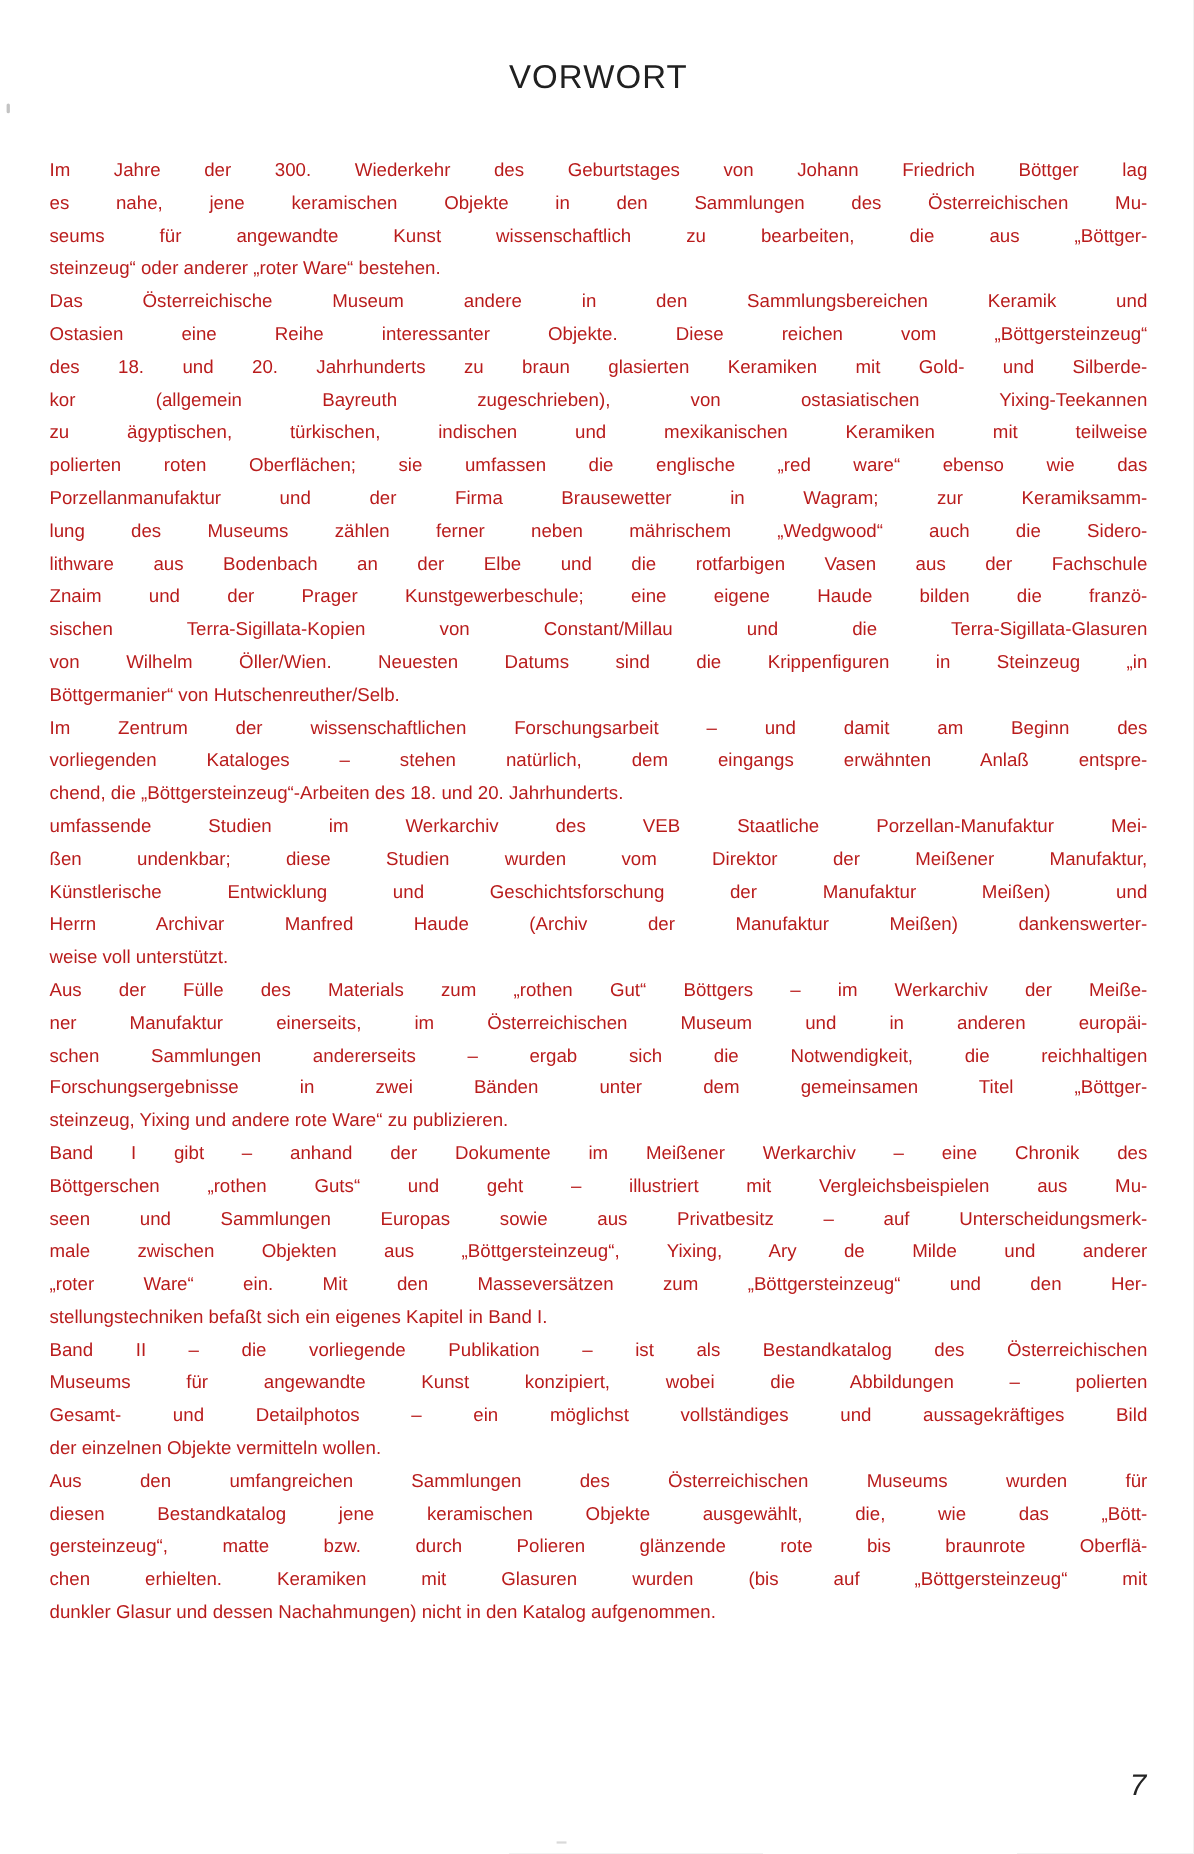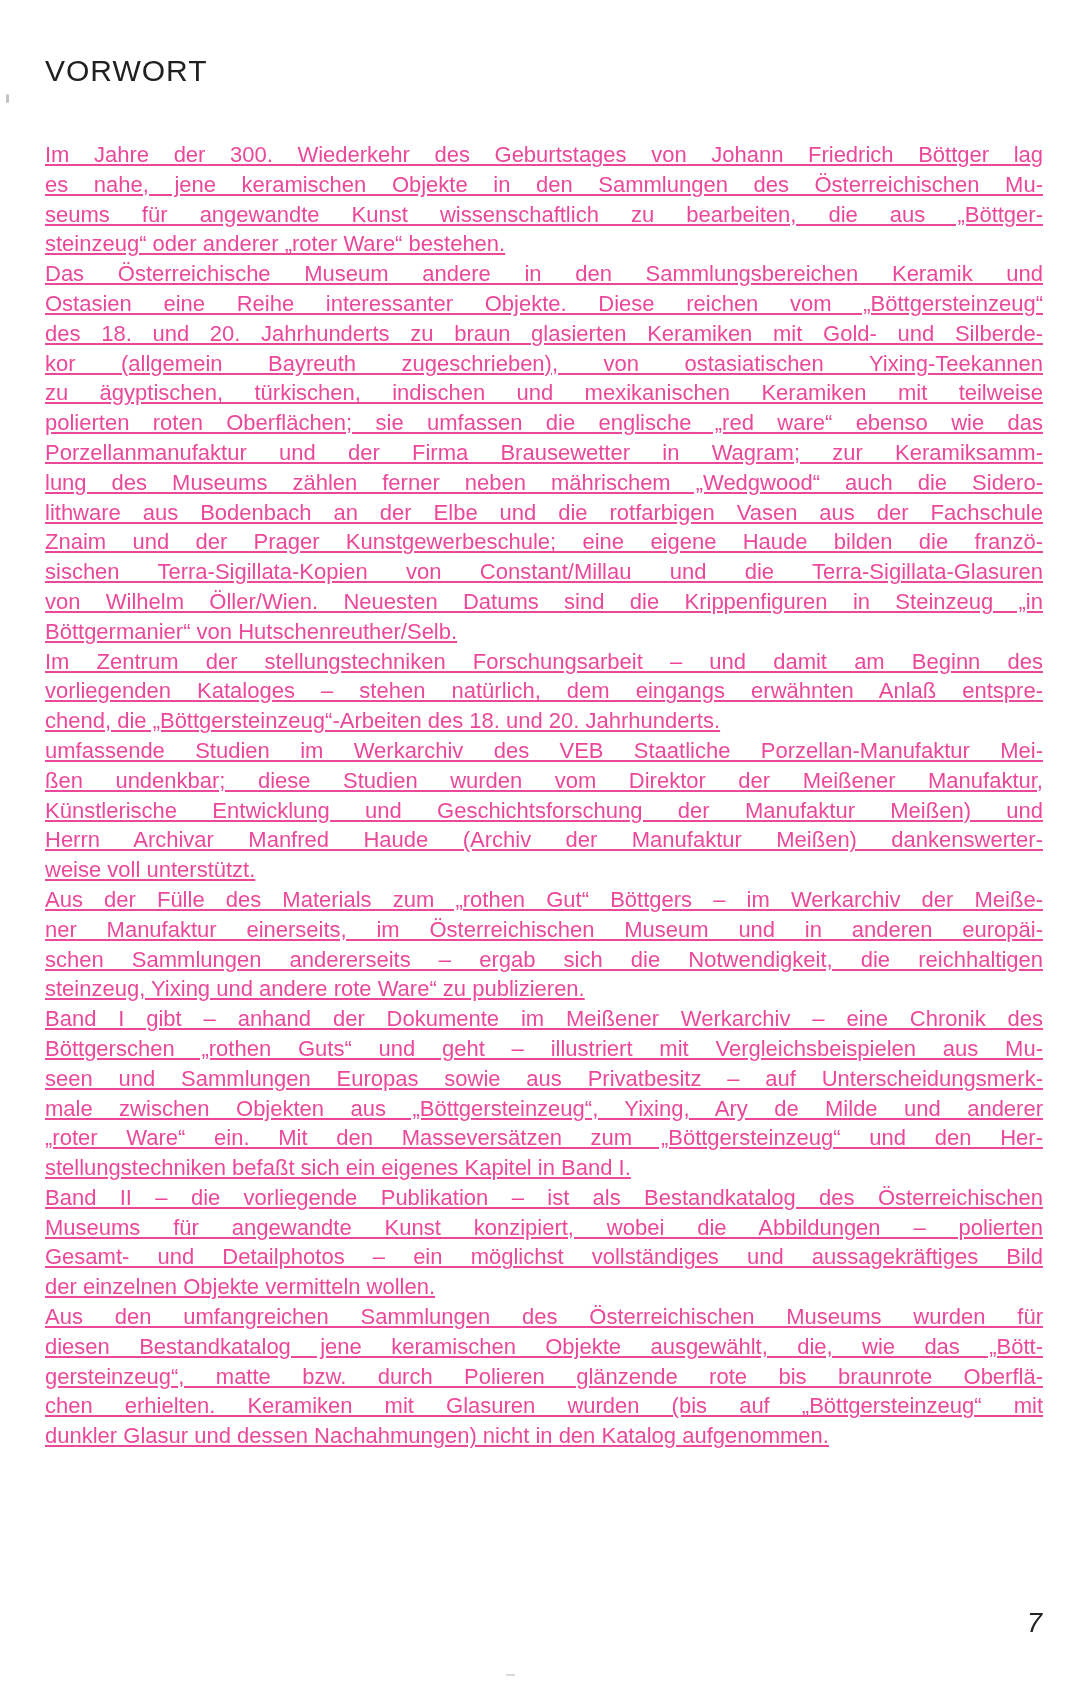"VORWORT" .title { text-align: none -> center }
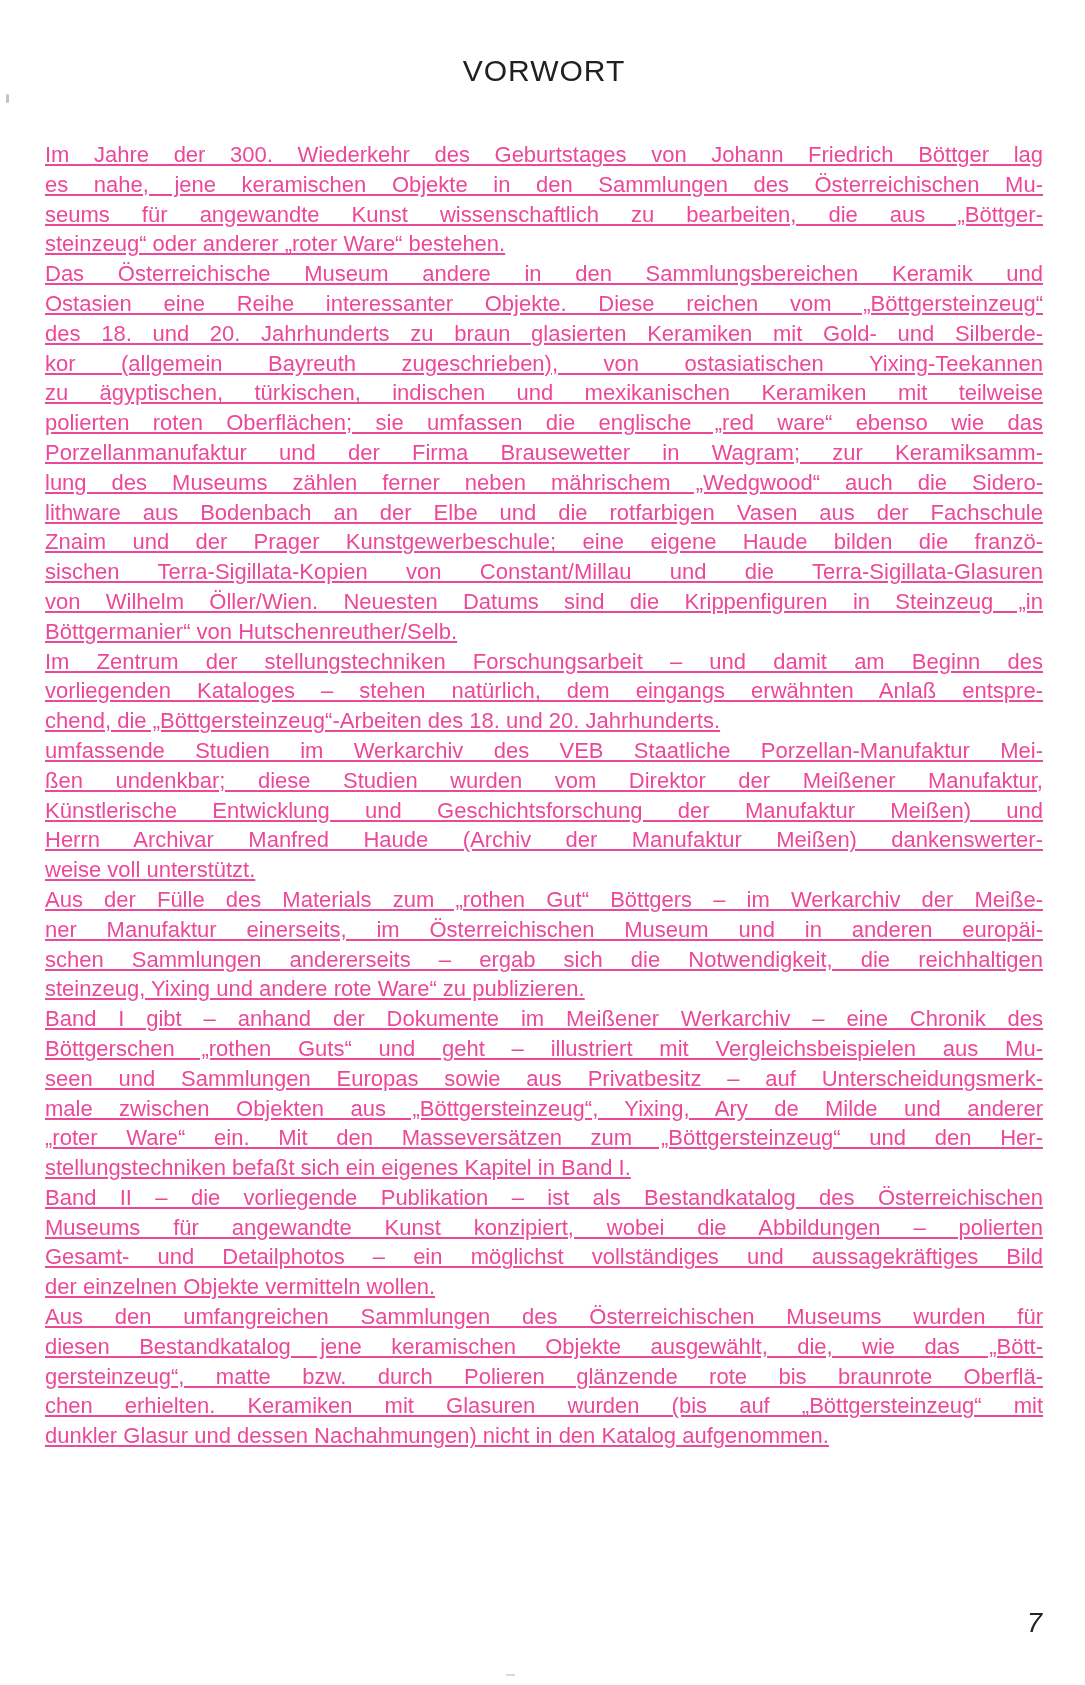"Im Jahre der 300. Wiederkehr" .line { color: #ec4899 -> #b91c1c; font-size: 22px -> 17px; text-decoration: underline -> none }
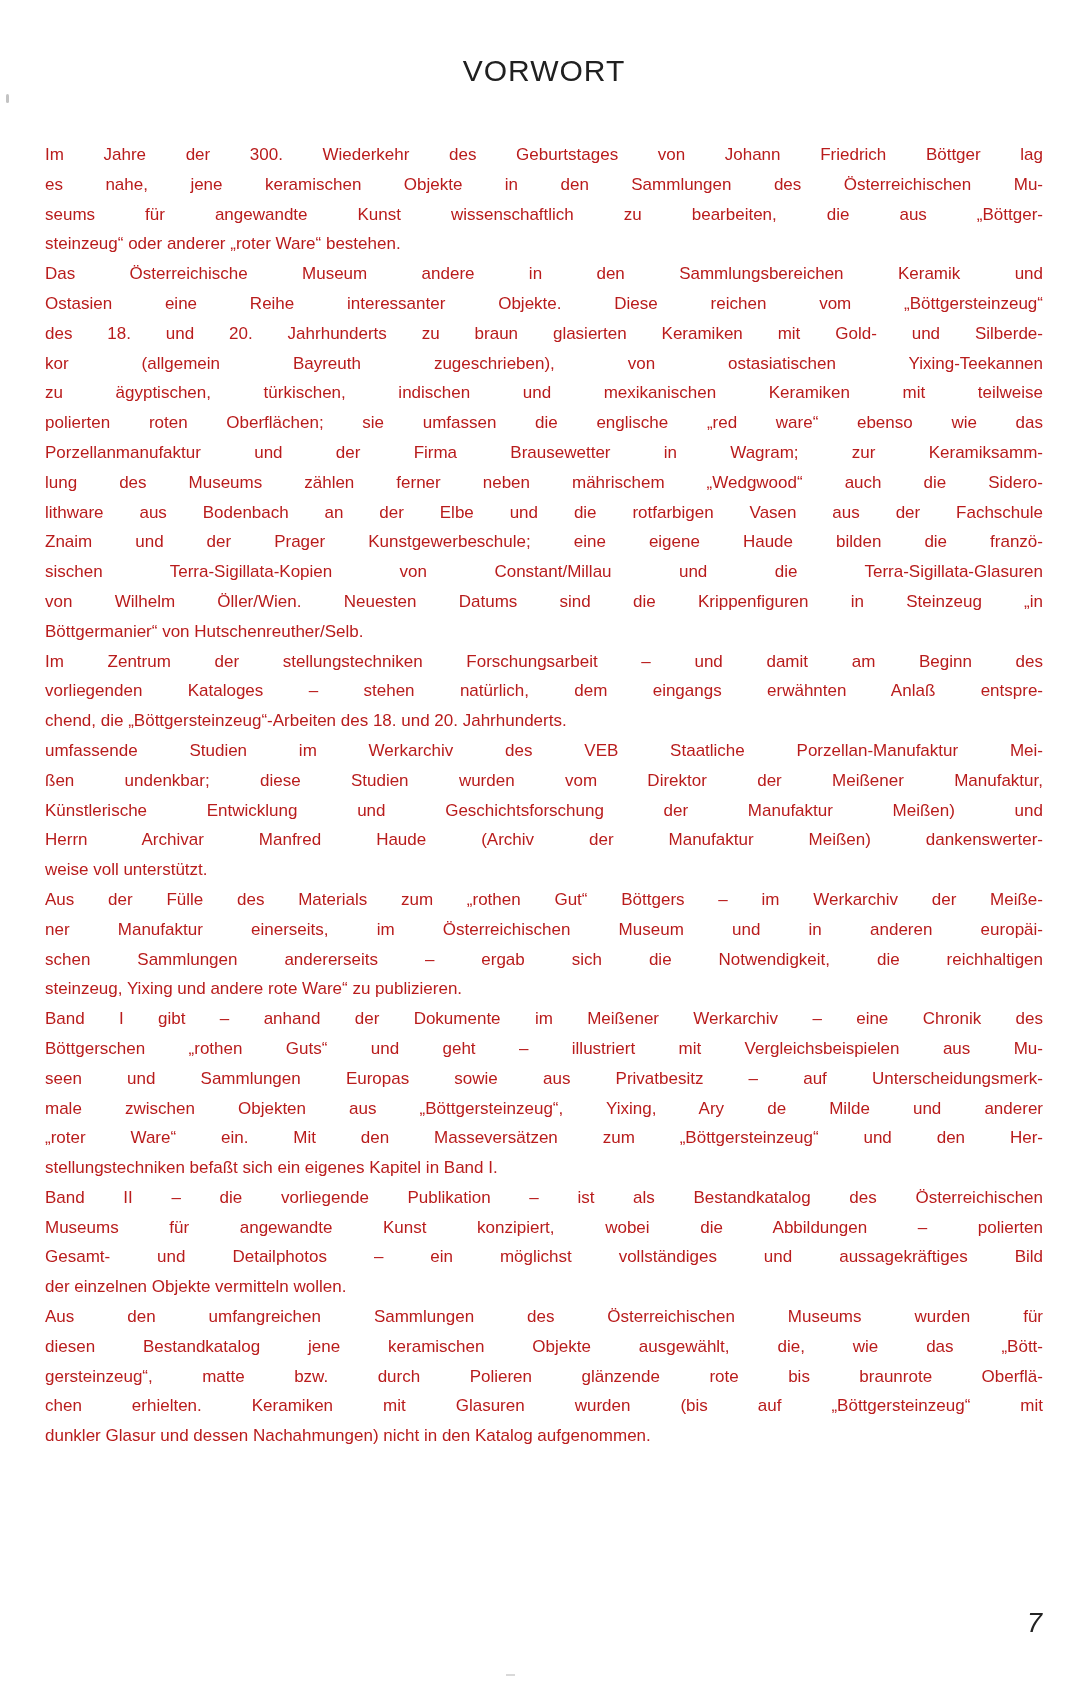"Im Zentrum der stellungstechniken" div.line { text: stellungstechniken -> wissenschaftlichen }
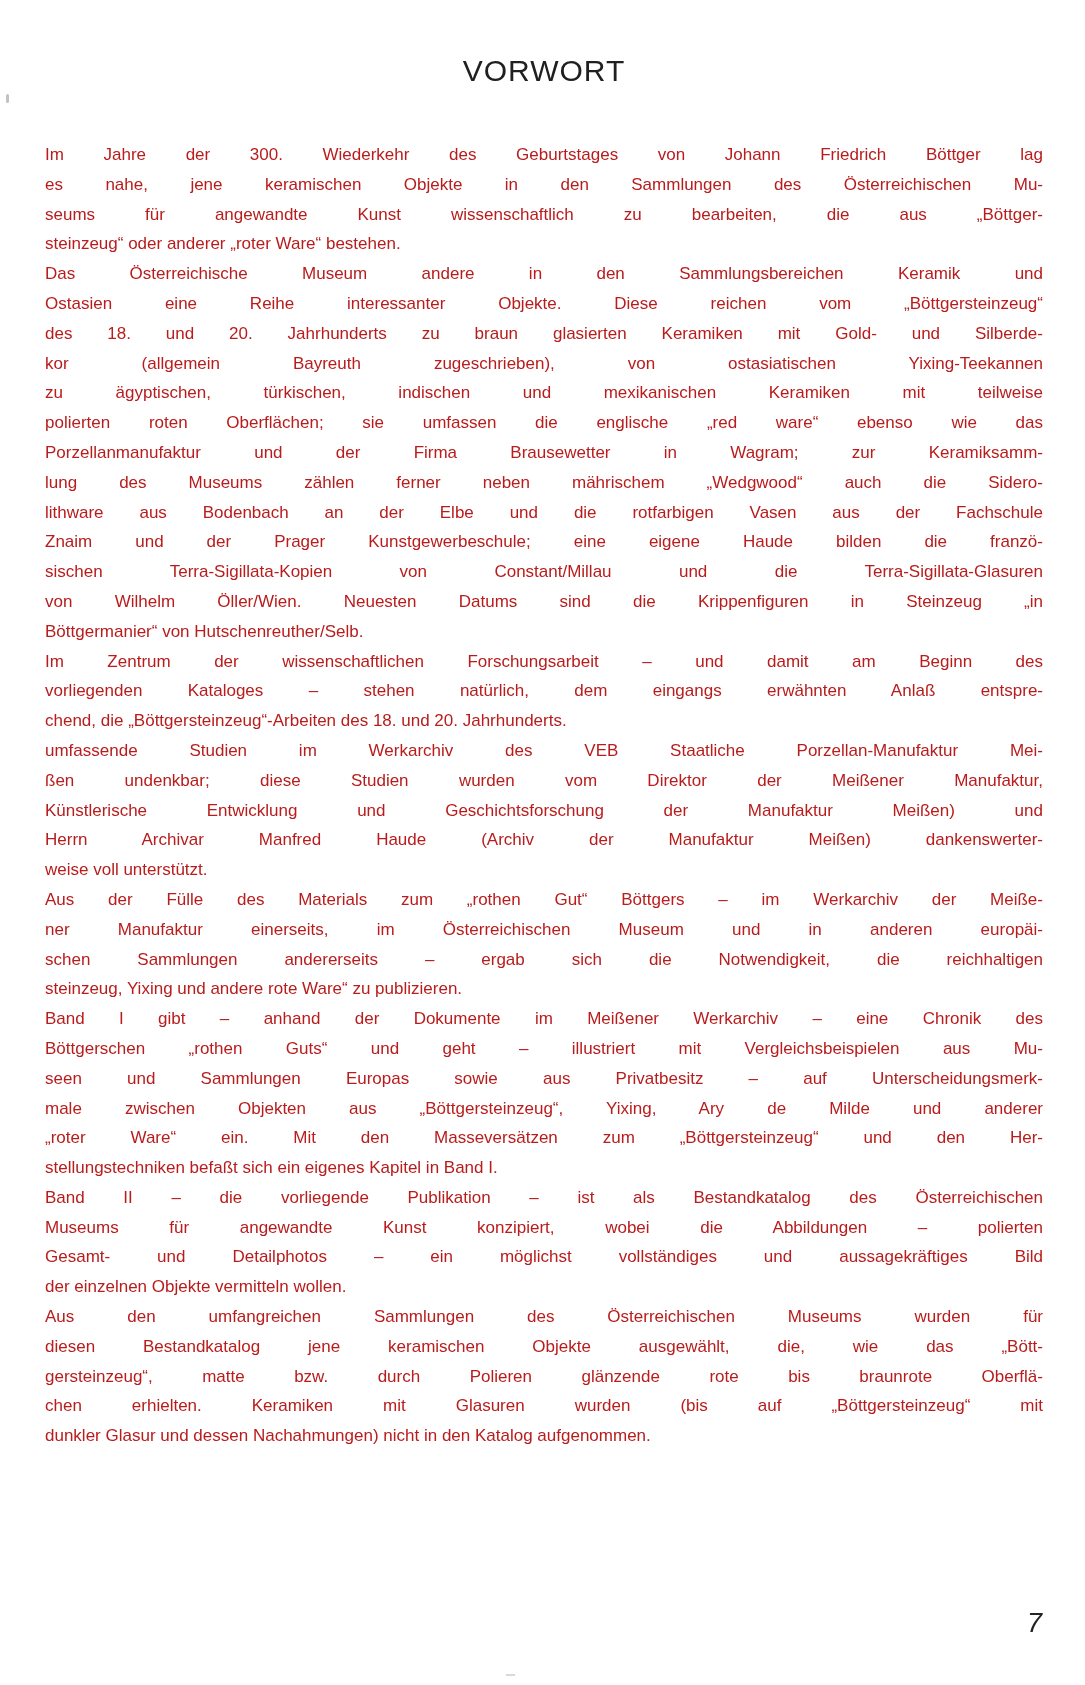"Forschungsergebnisse in zwei Bänden" div.line { html: none -> <div>Forschungsergebnisse in zwei Bänden unter dem gemeinsamen Titel „Böttger-</div> }
